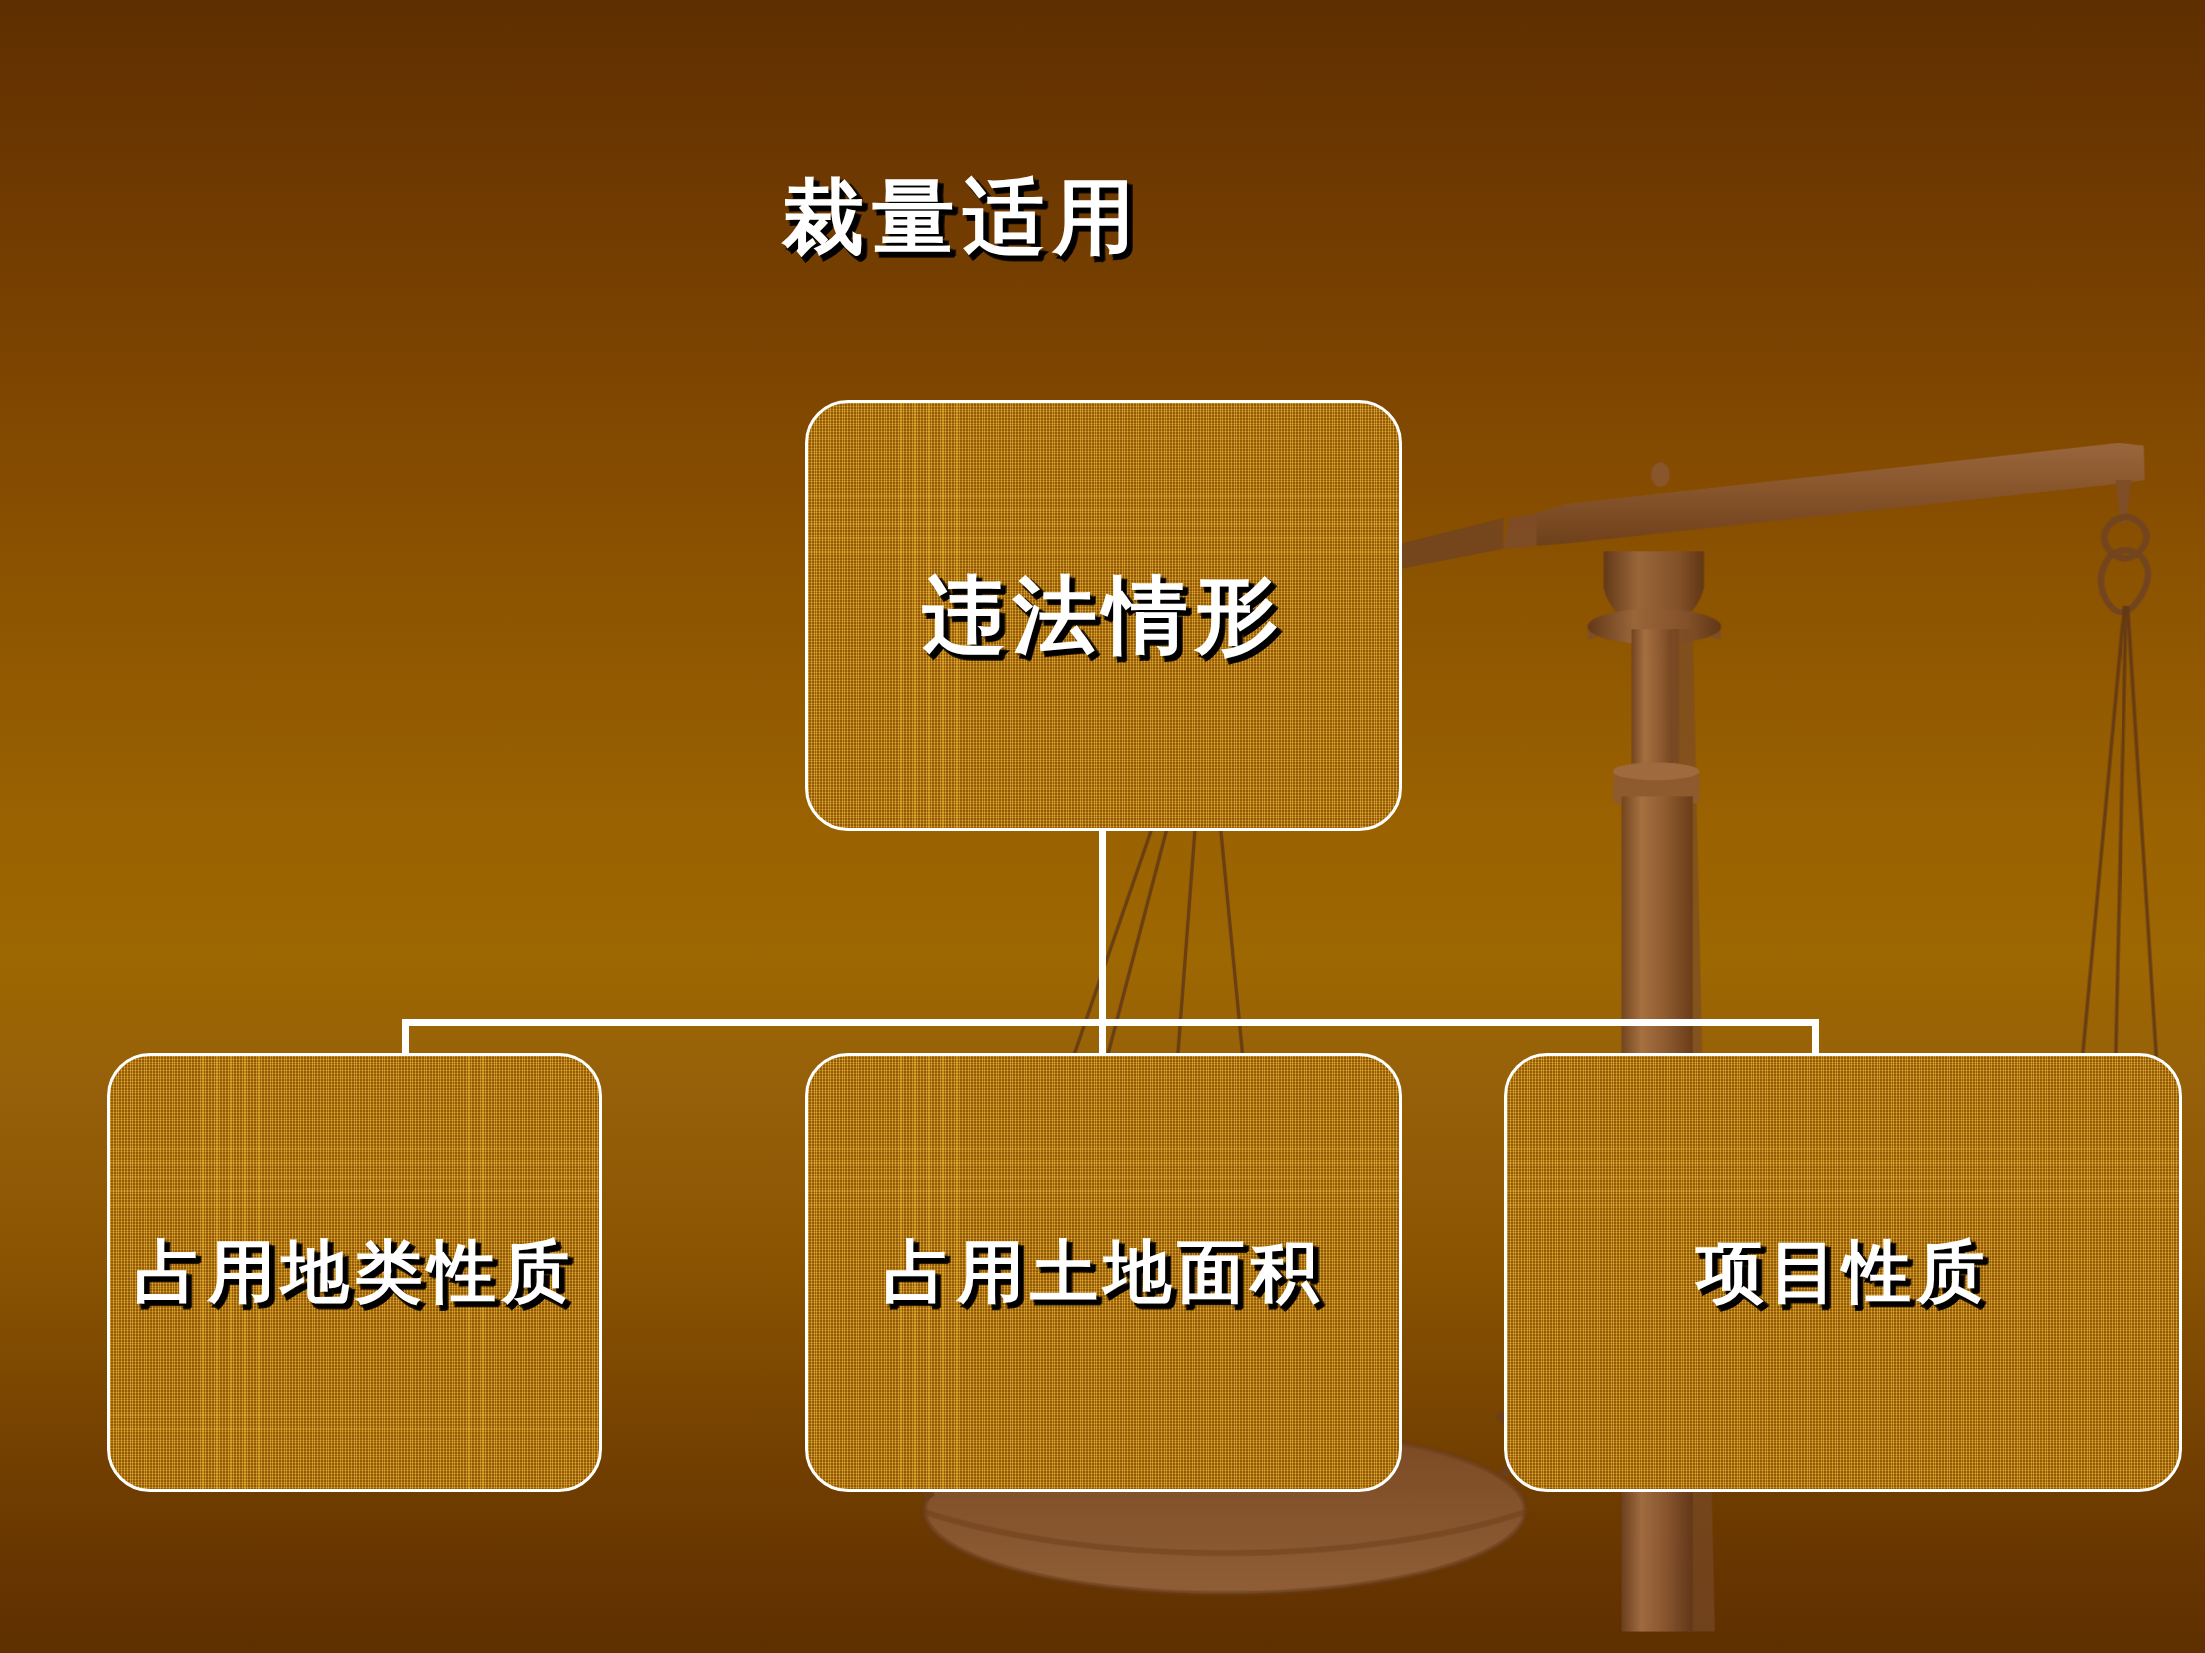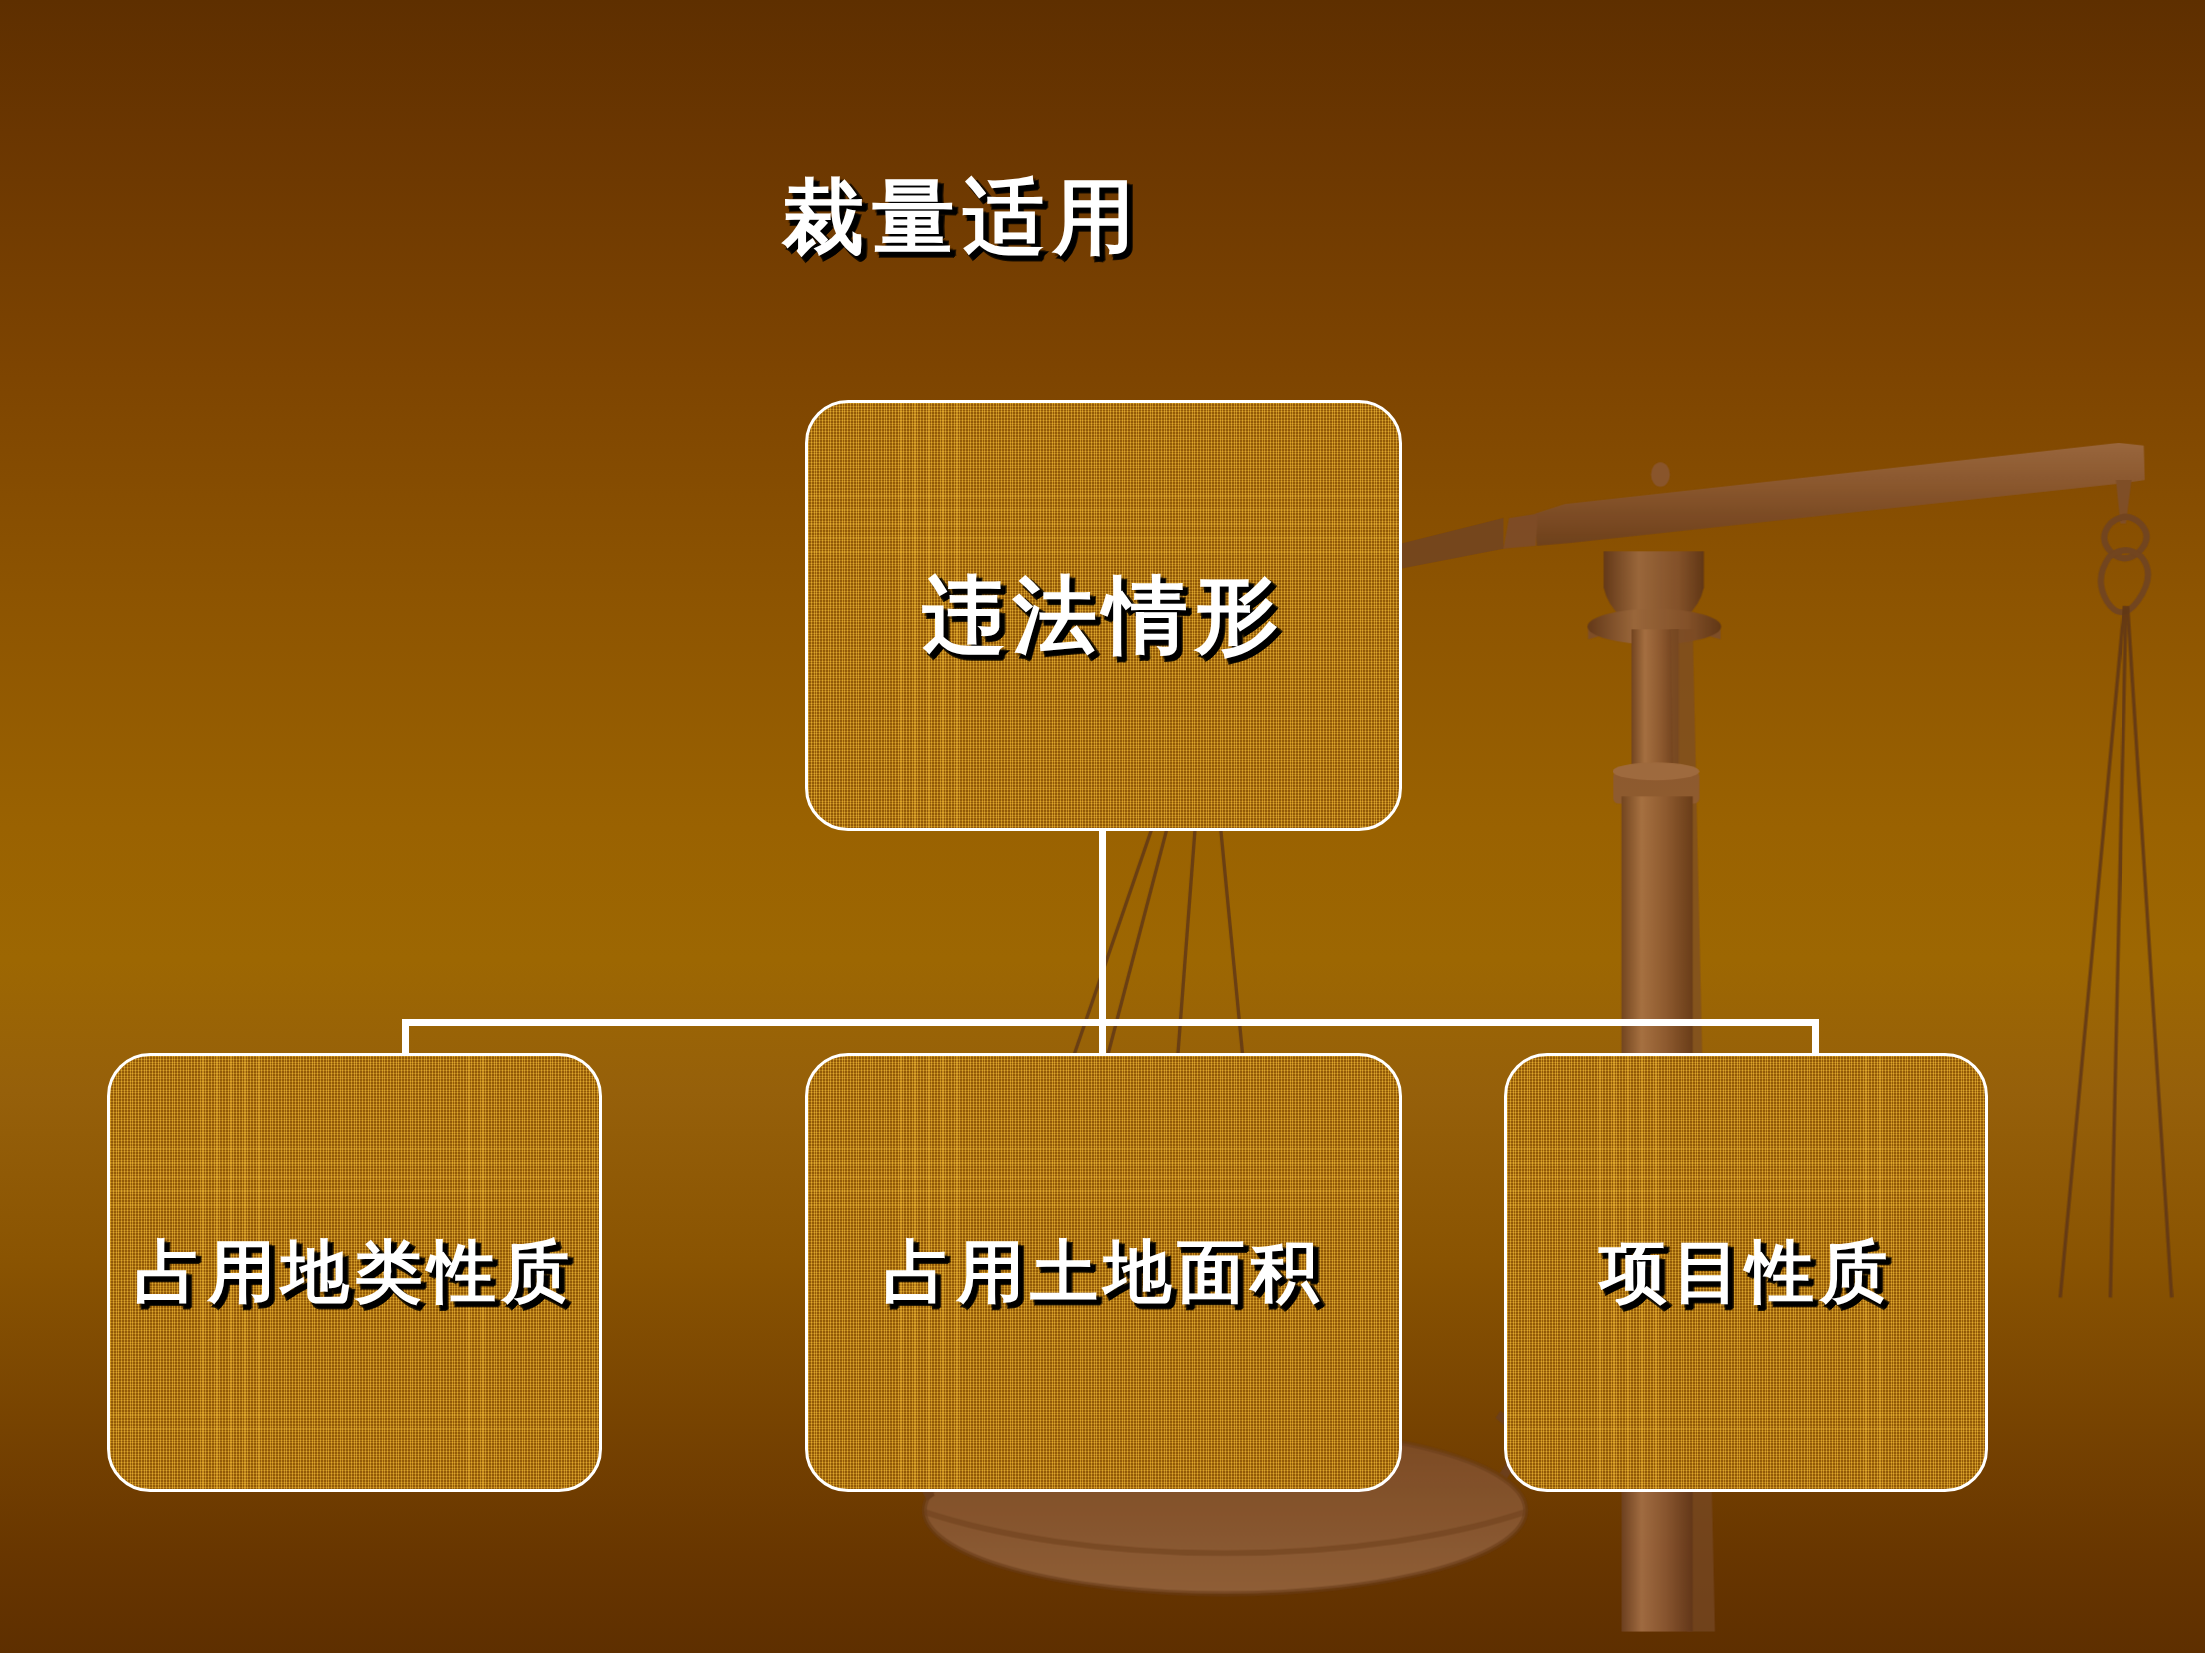"项目性质" #node-c { width: 484px -> 678px }
